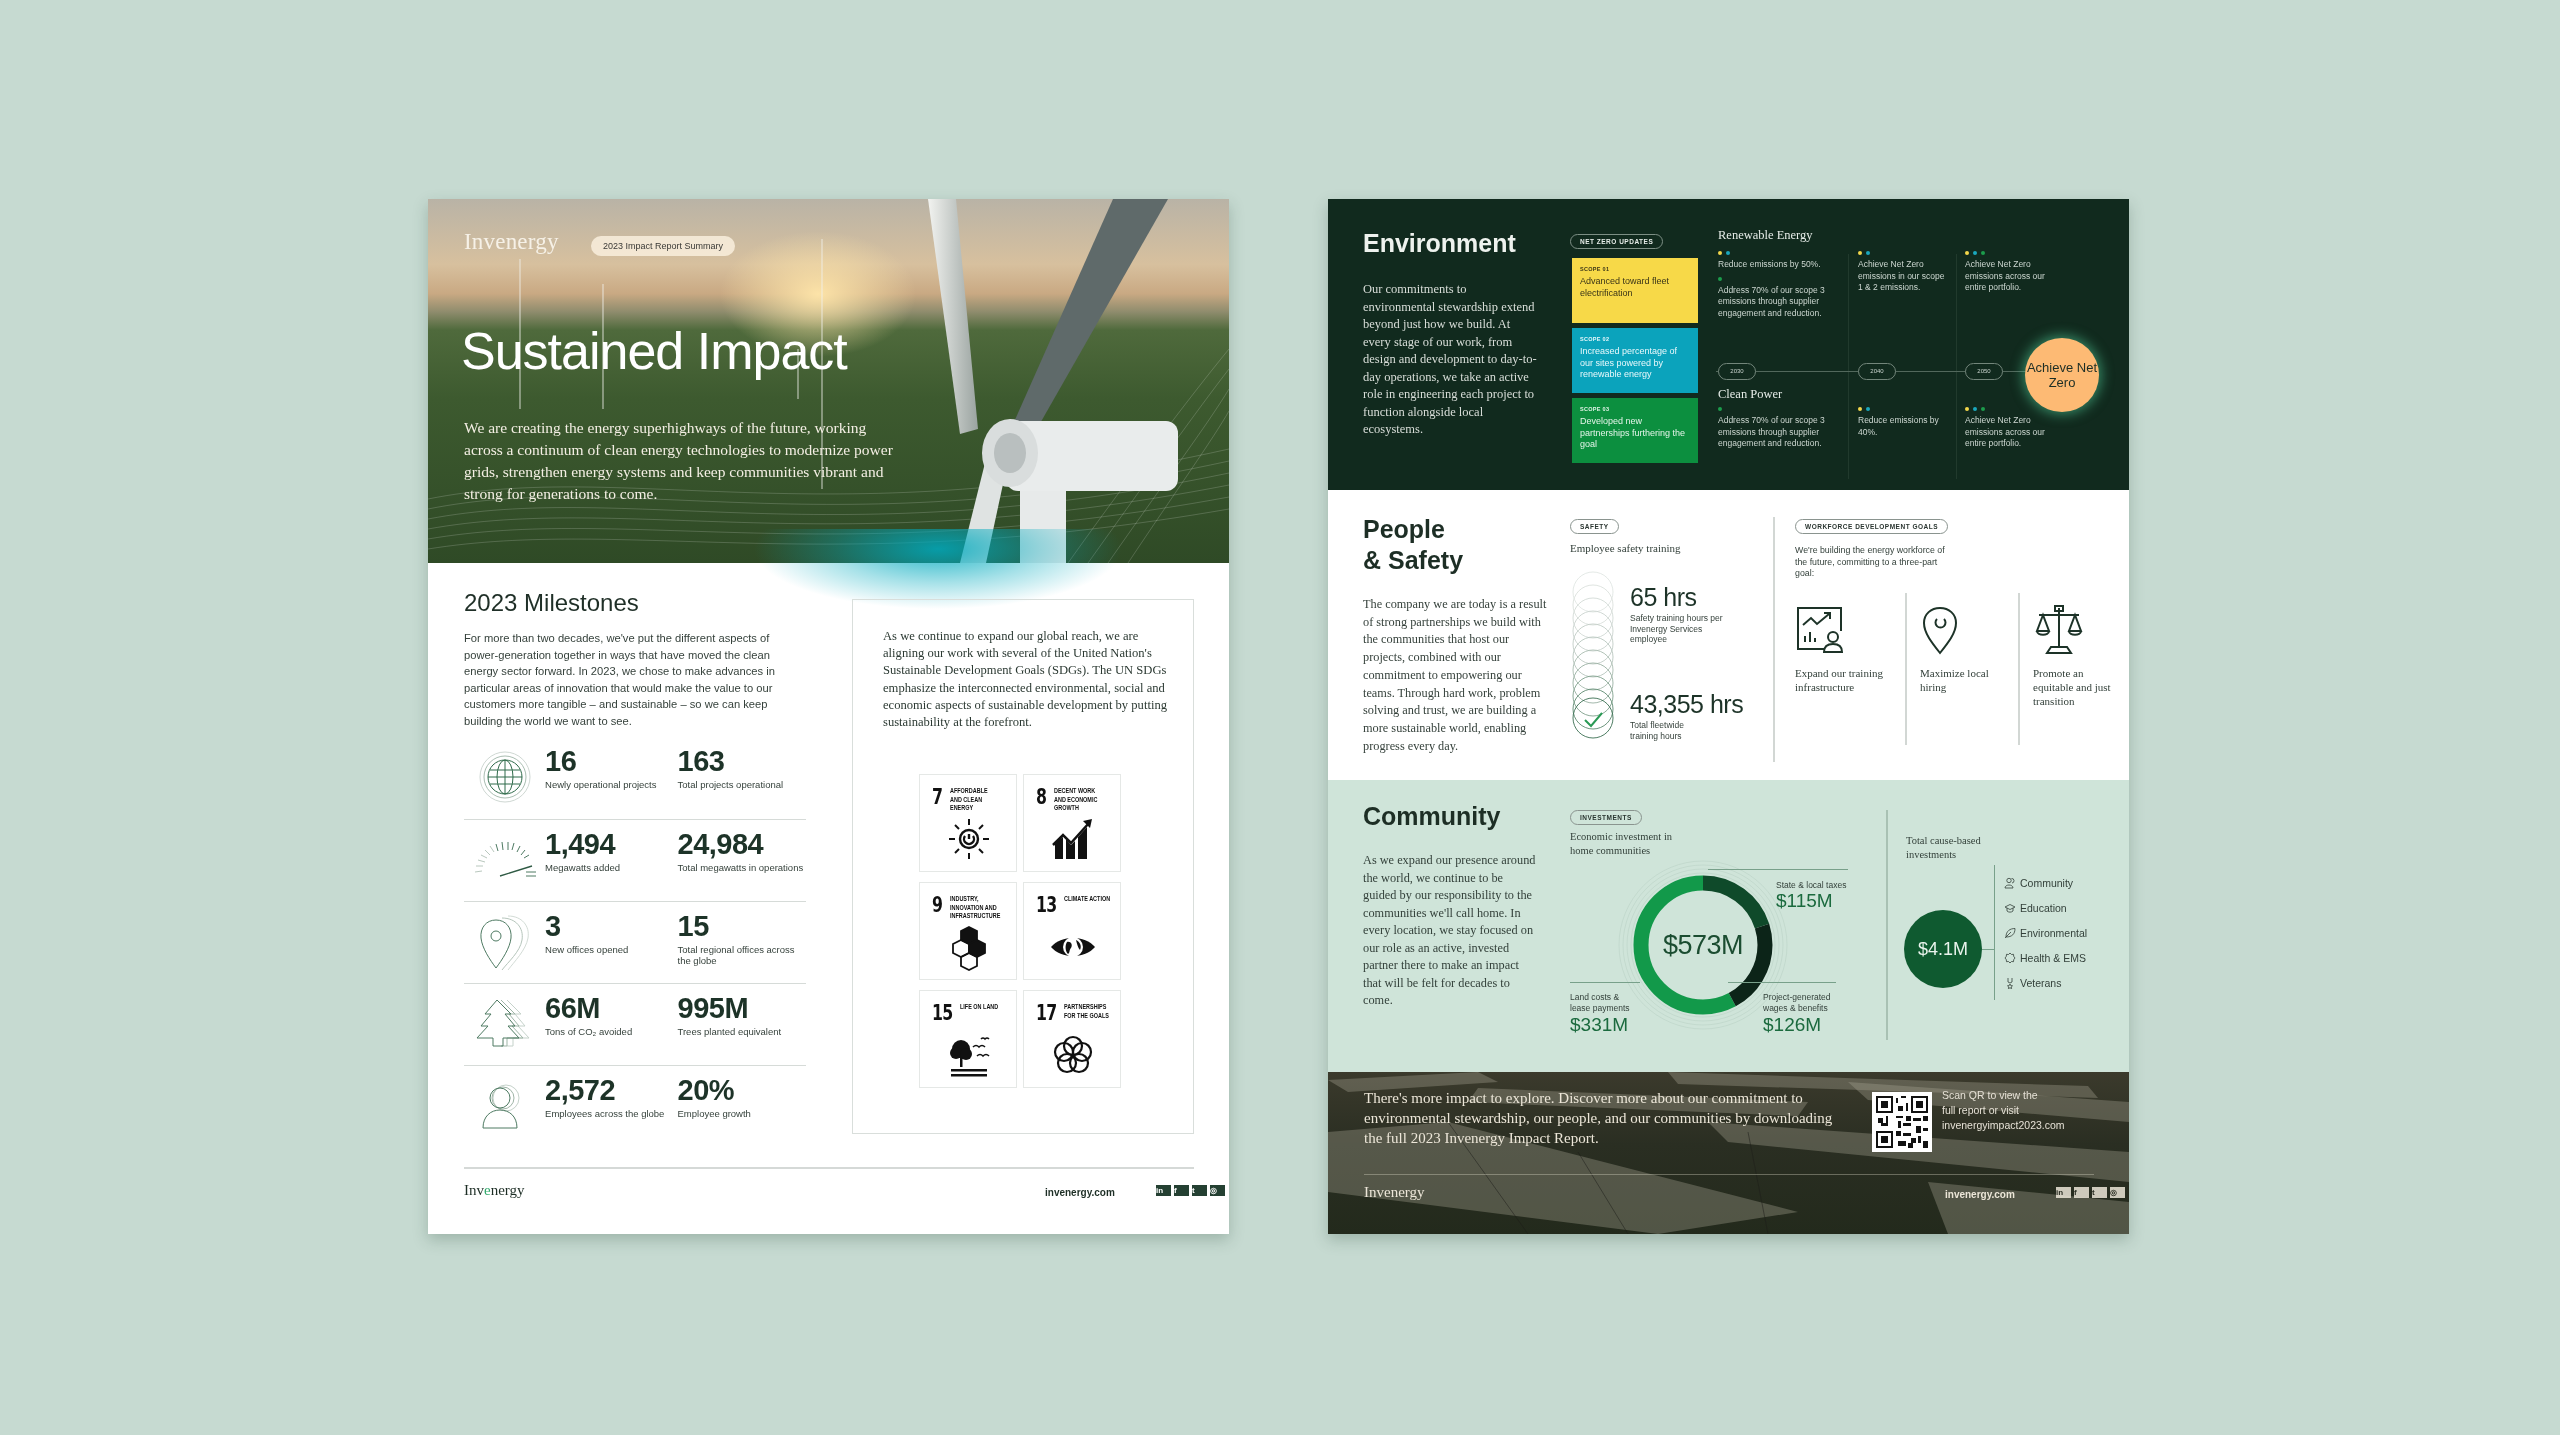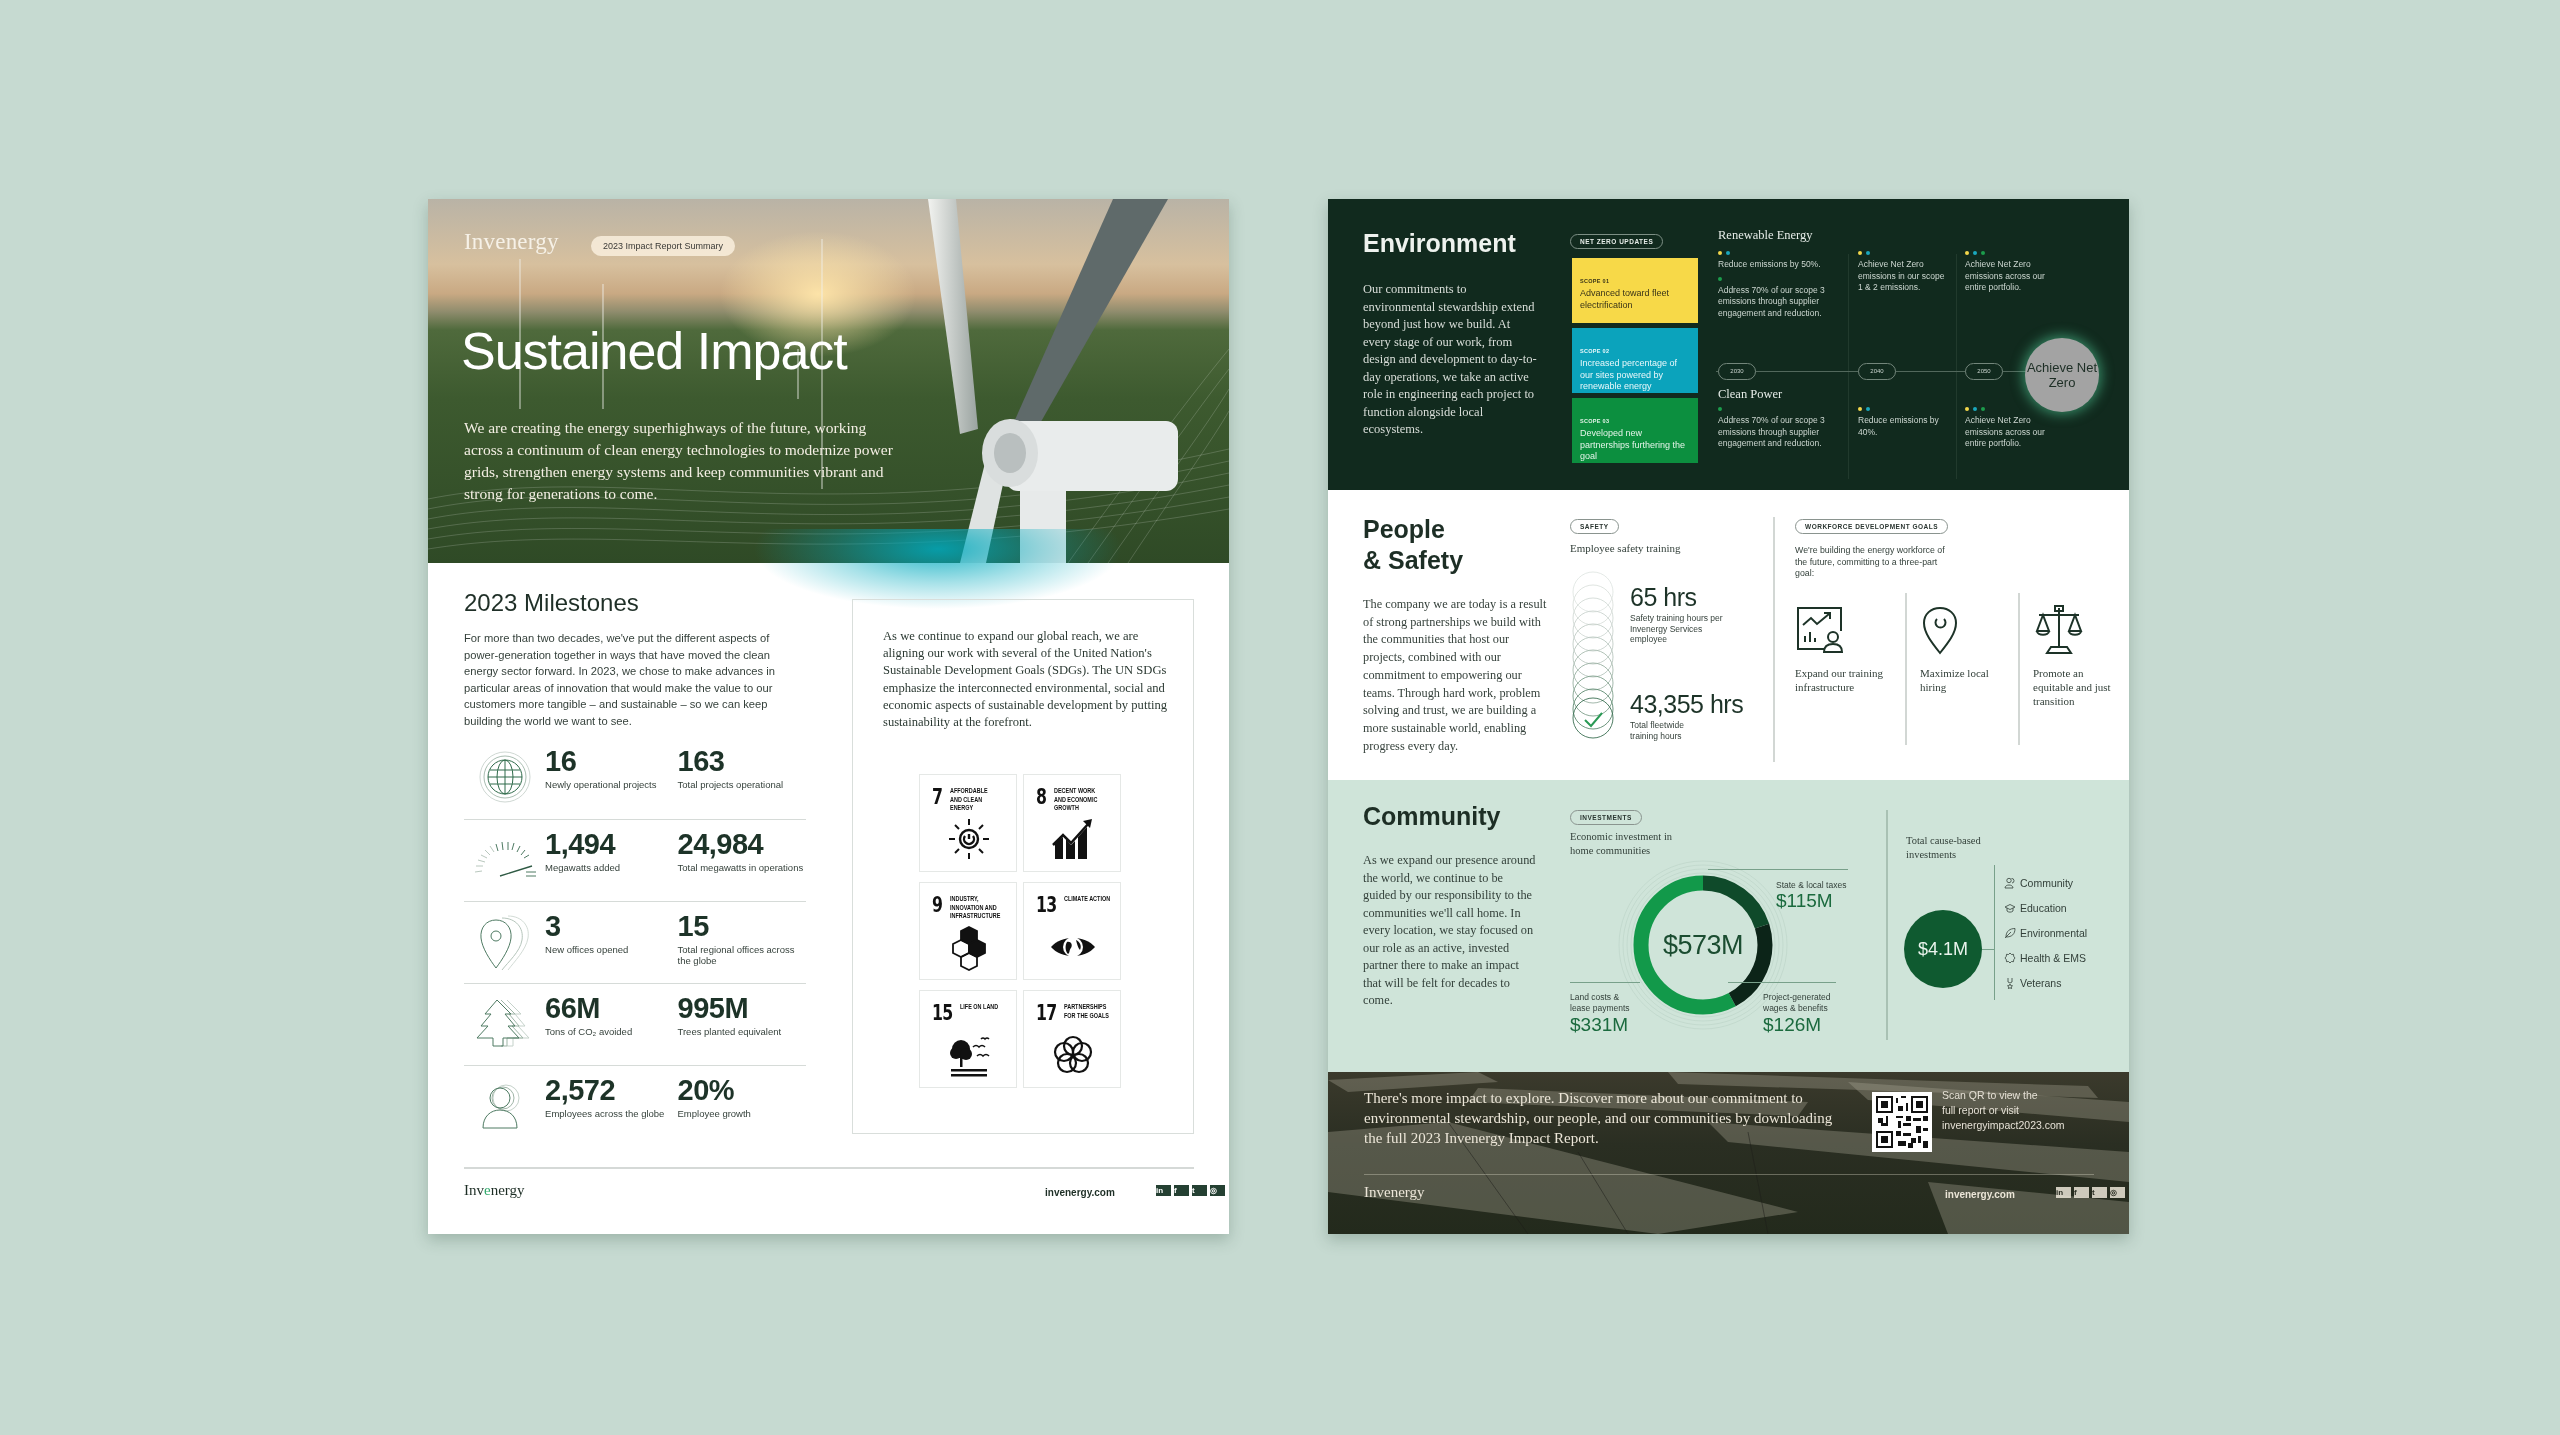"Advanced toward fleet electrification" .scope { padding: 20px 8px -> 8px 8px }
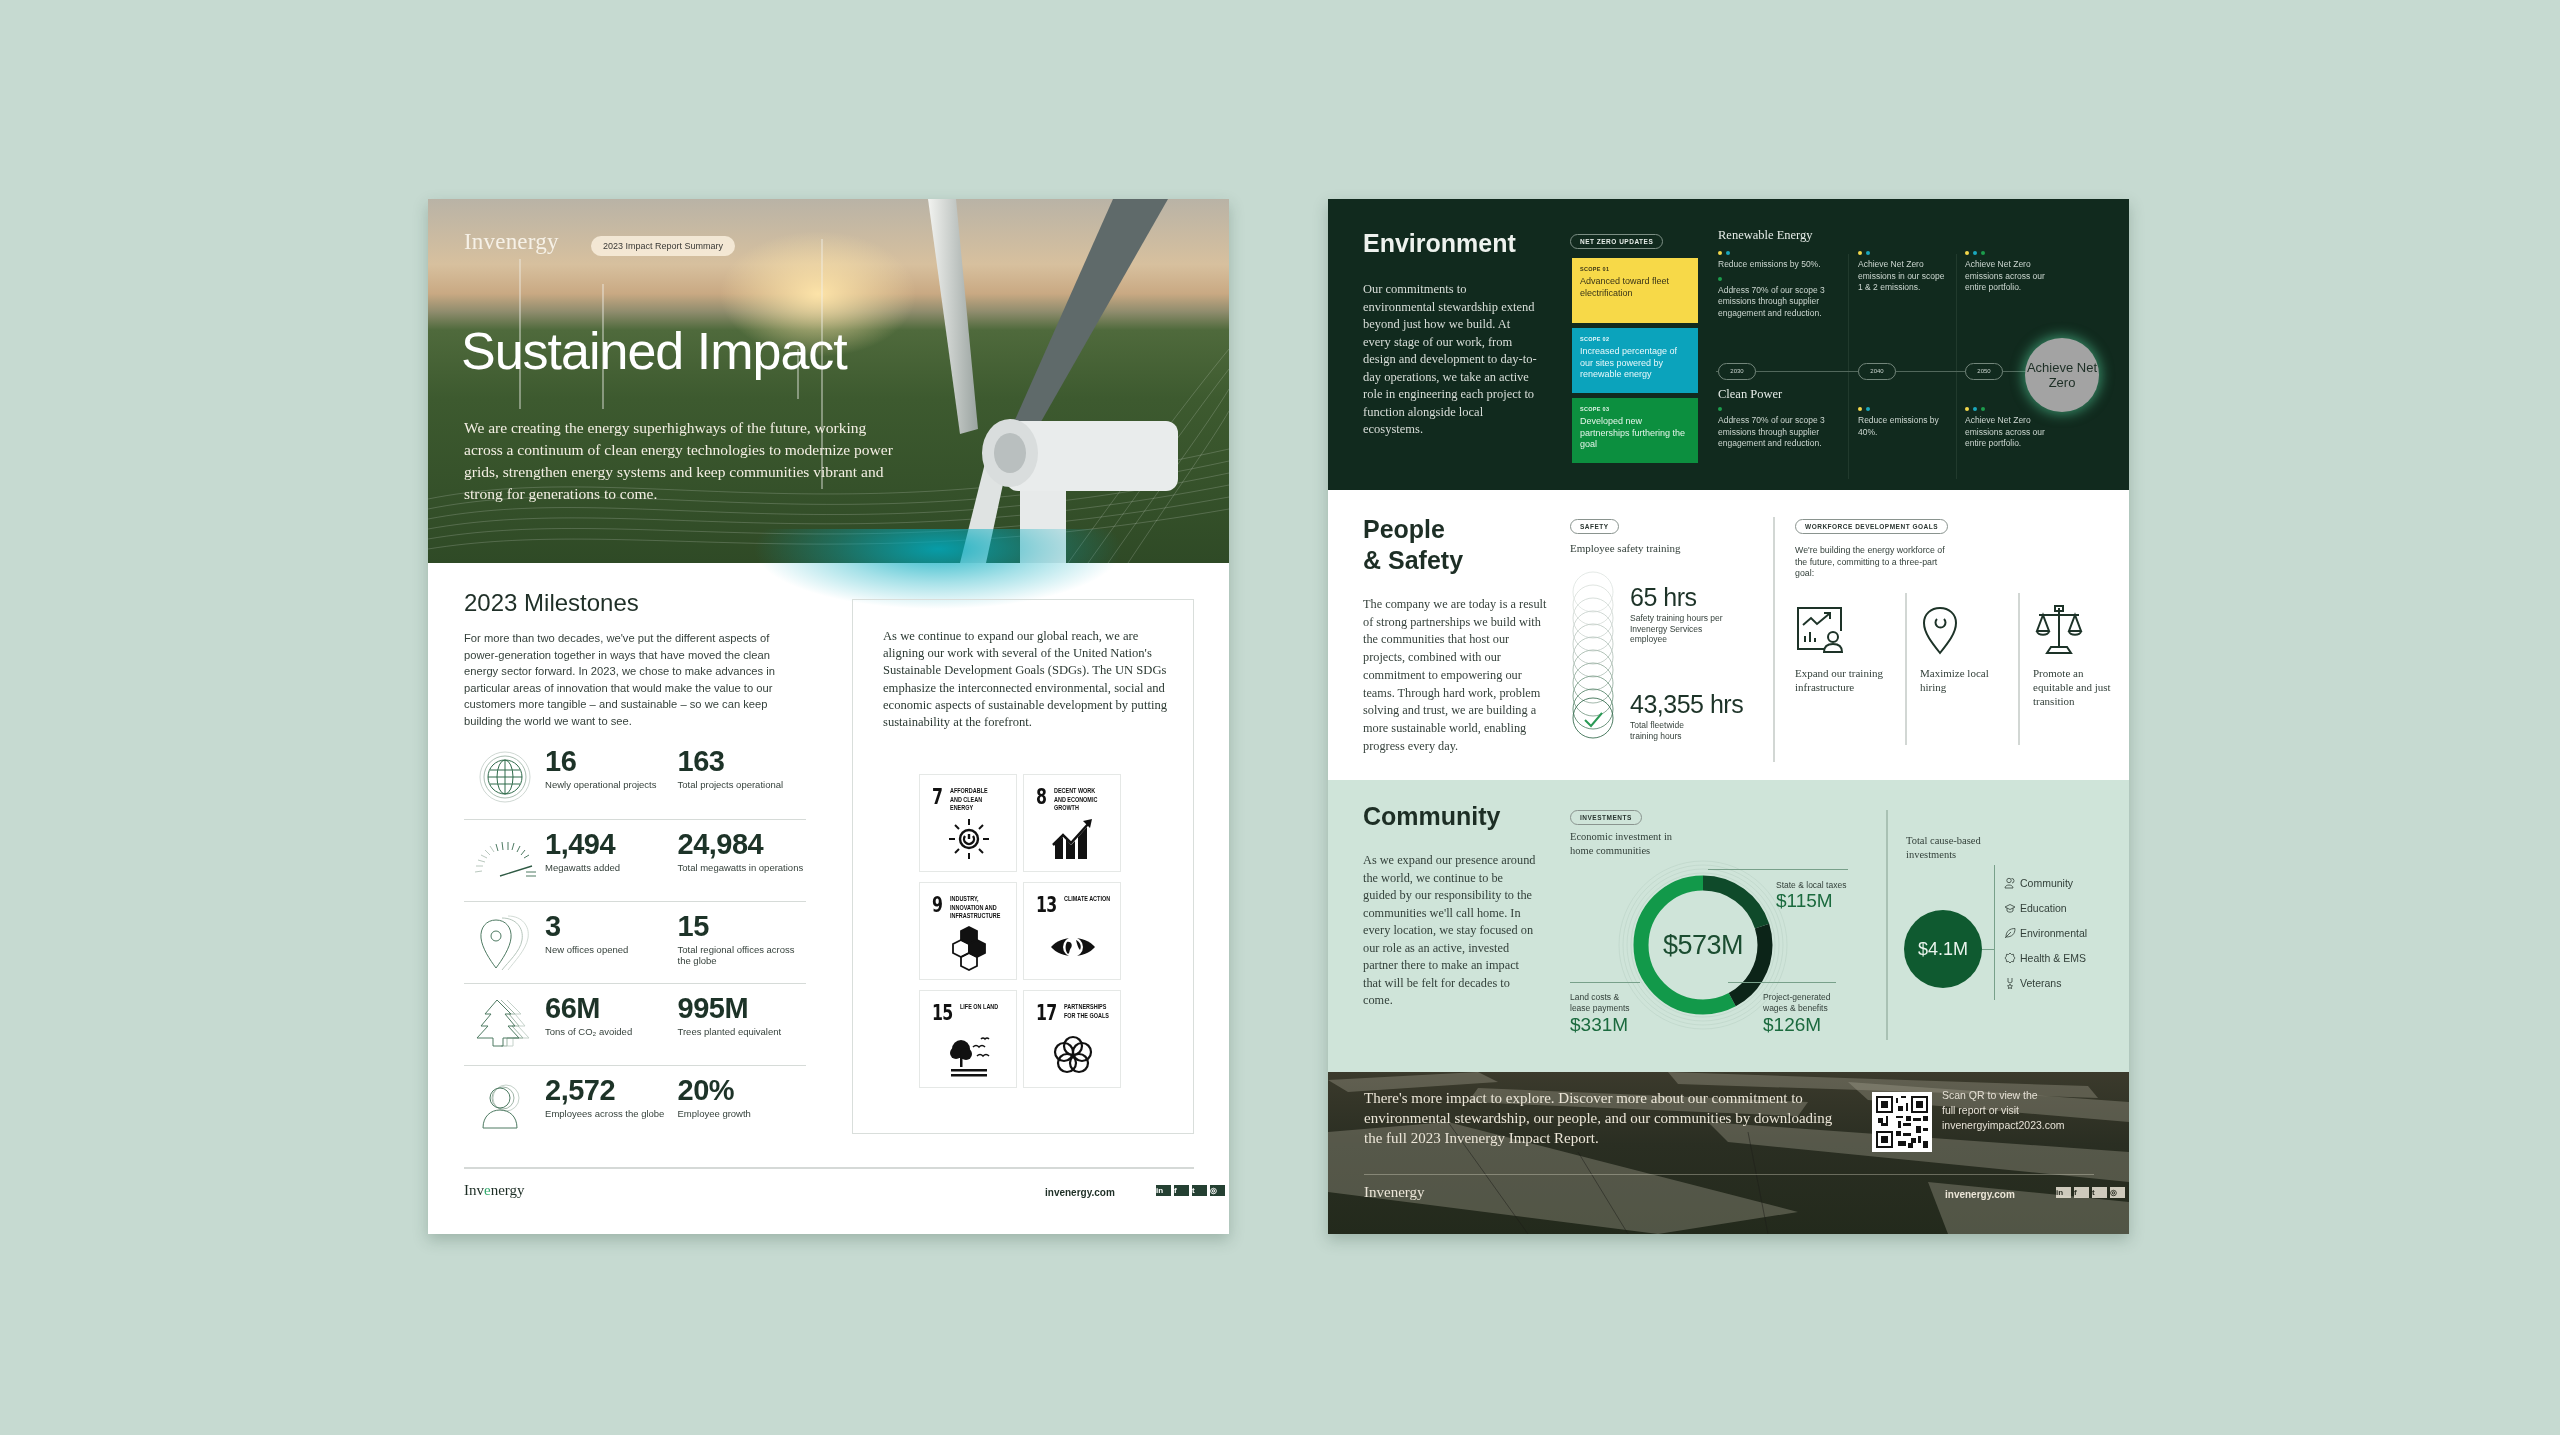"Achieve Net Zero" .netzero { background: #a3a3a3 -> #fdba74 }
